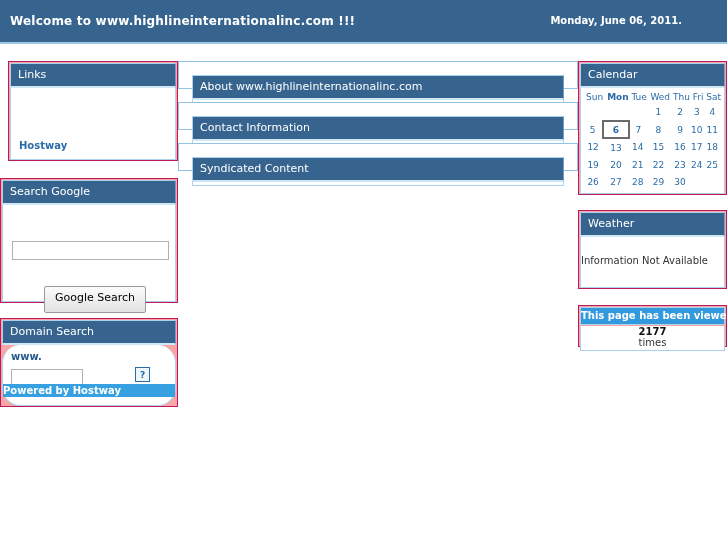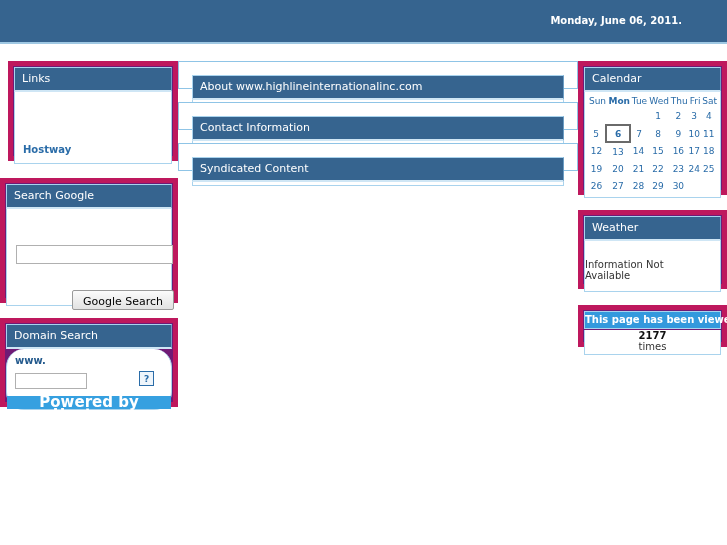"Welcome to" div.topbar-title { html: none -> <div>Welcome to www.highlineinternationalinc.com !!!</div> }
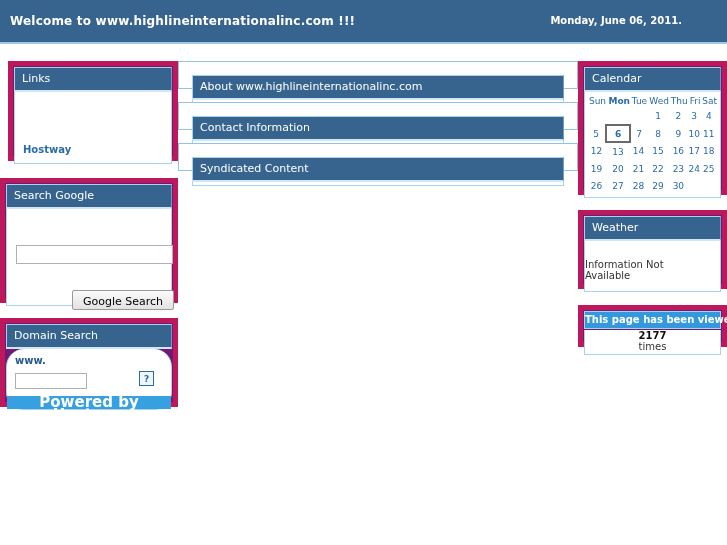"Links" .panel { background: #701a75 -> #fca5a5; border: 5px solid #be185d -> 1px solid #be185d }
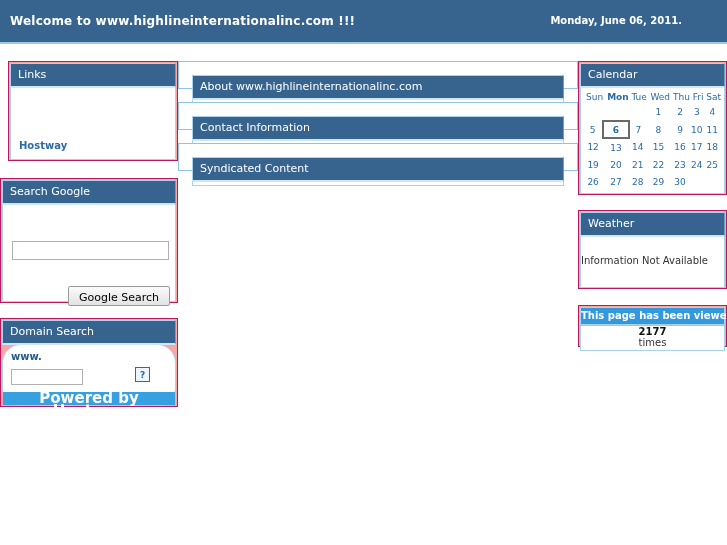"Google Search" .gs-button { margin-left: 24px -> none; padding: 4px 10px 1px 10px -> 4px 10px 8px 10px }
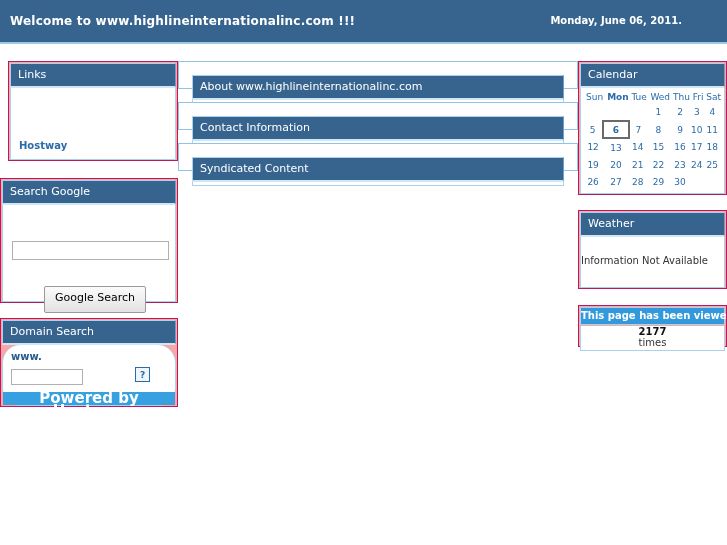"Powered by Hostway" .powered { bottom: 0 -> 8px; font-size: 15px -> 10px; text-align: center -> none }
